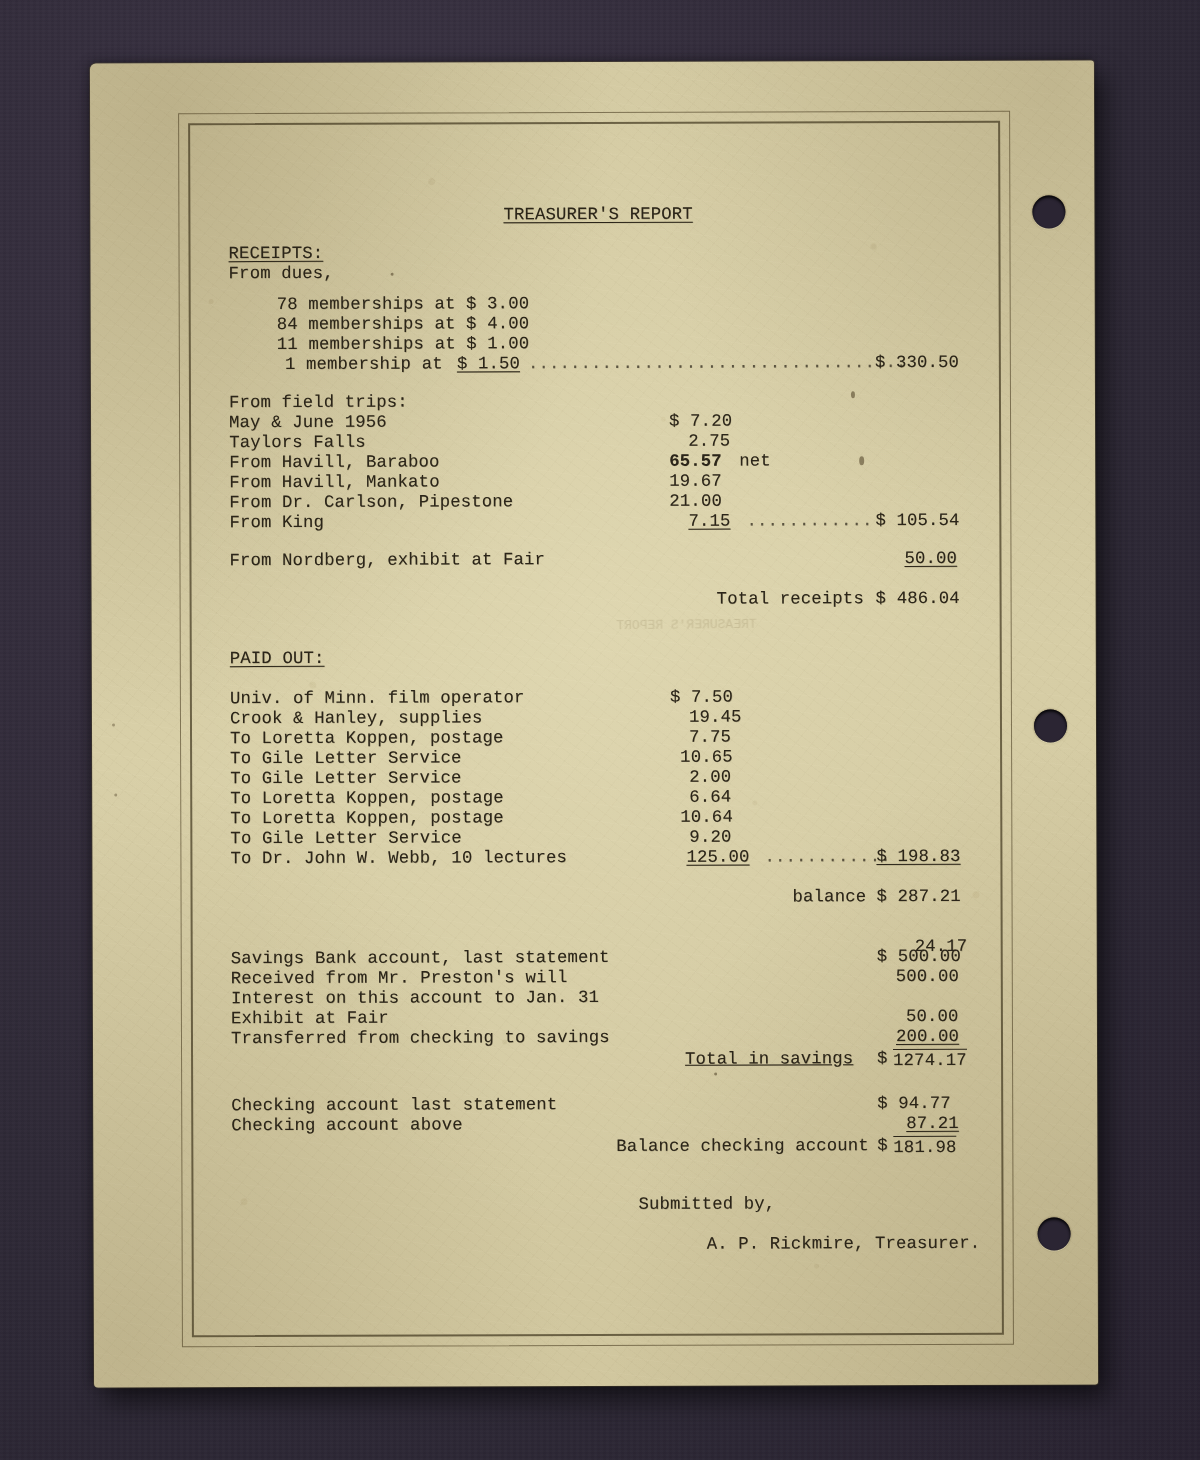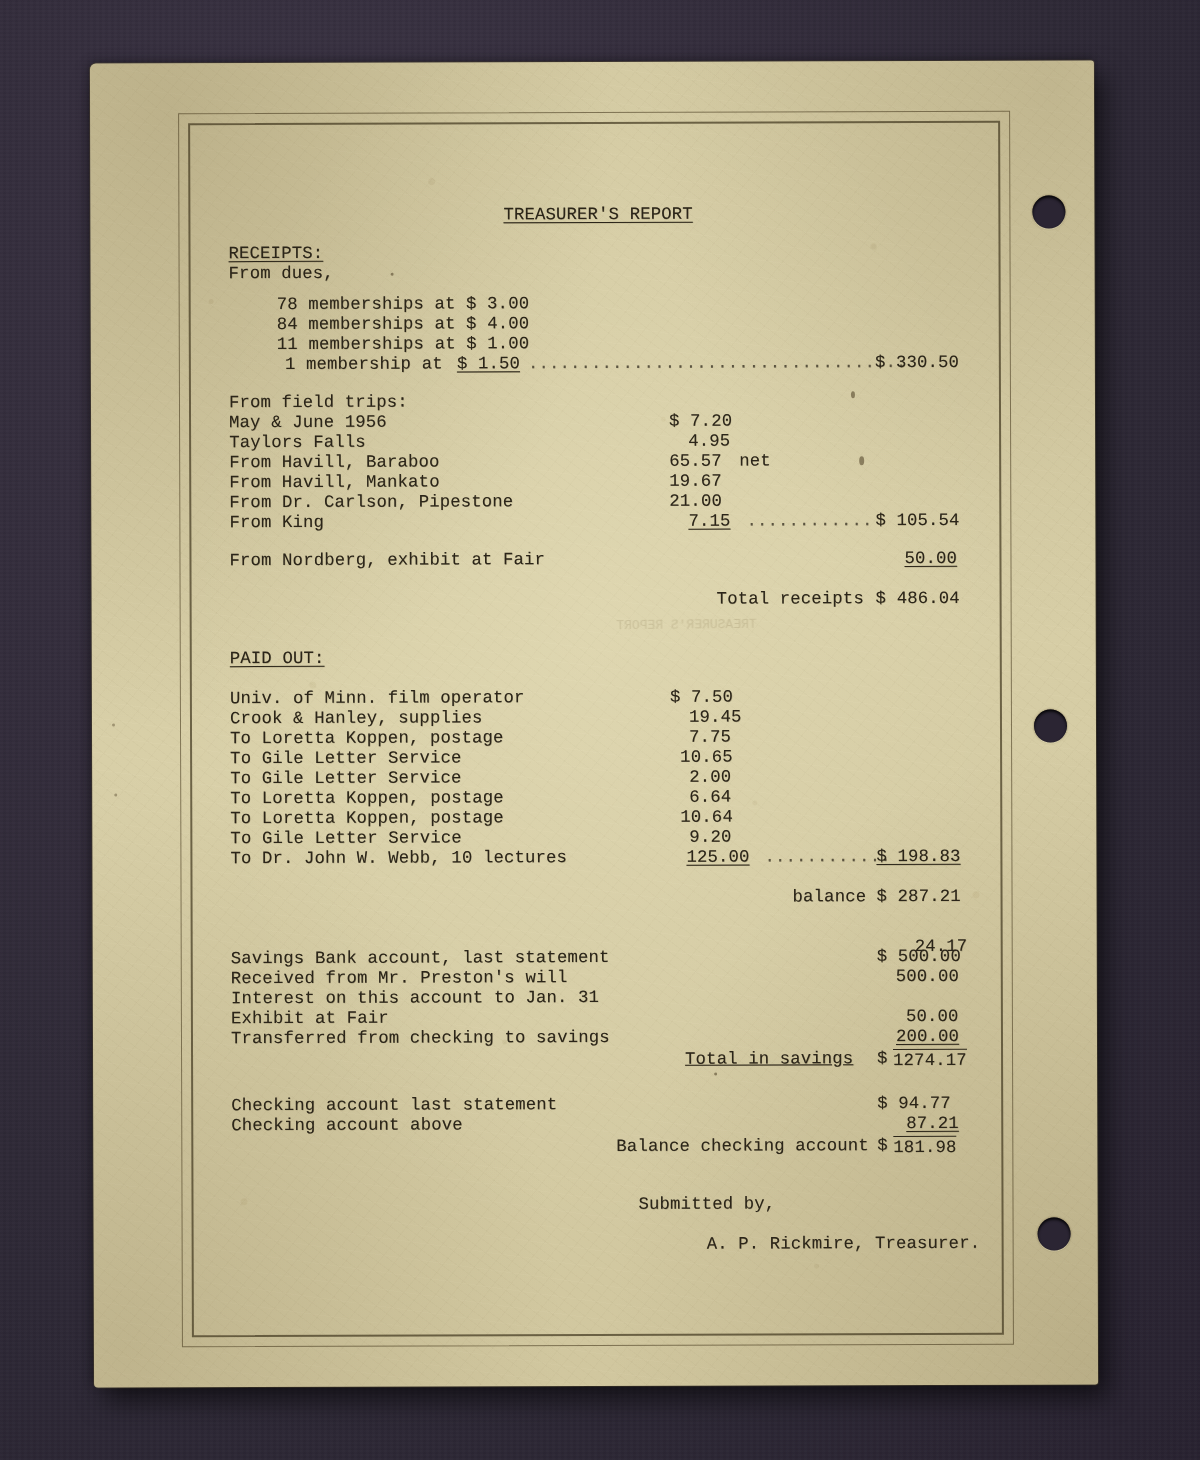"4.95" div.ln { text: 4.95 -> 2.75 }
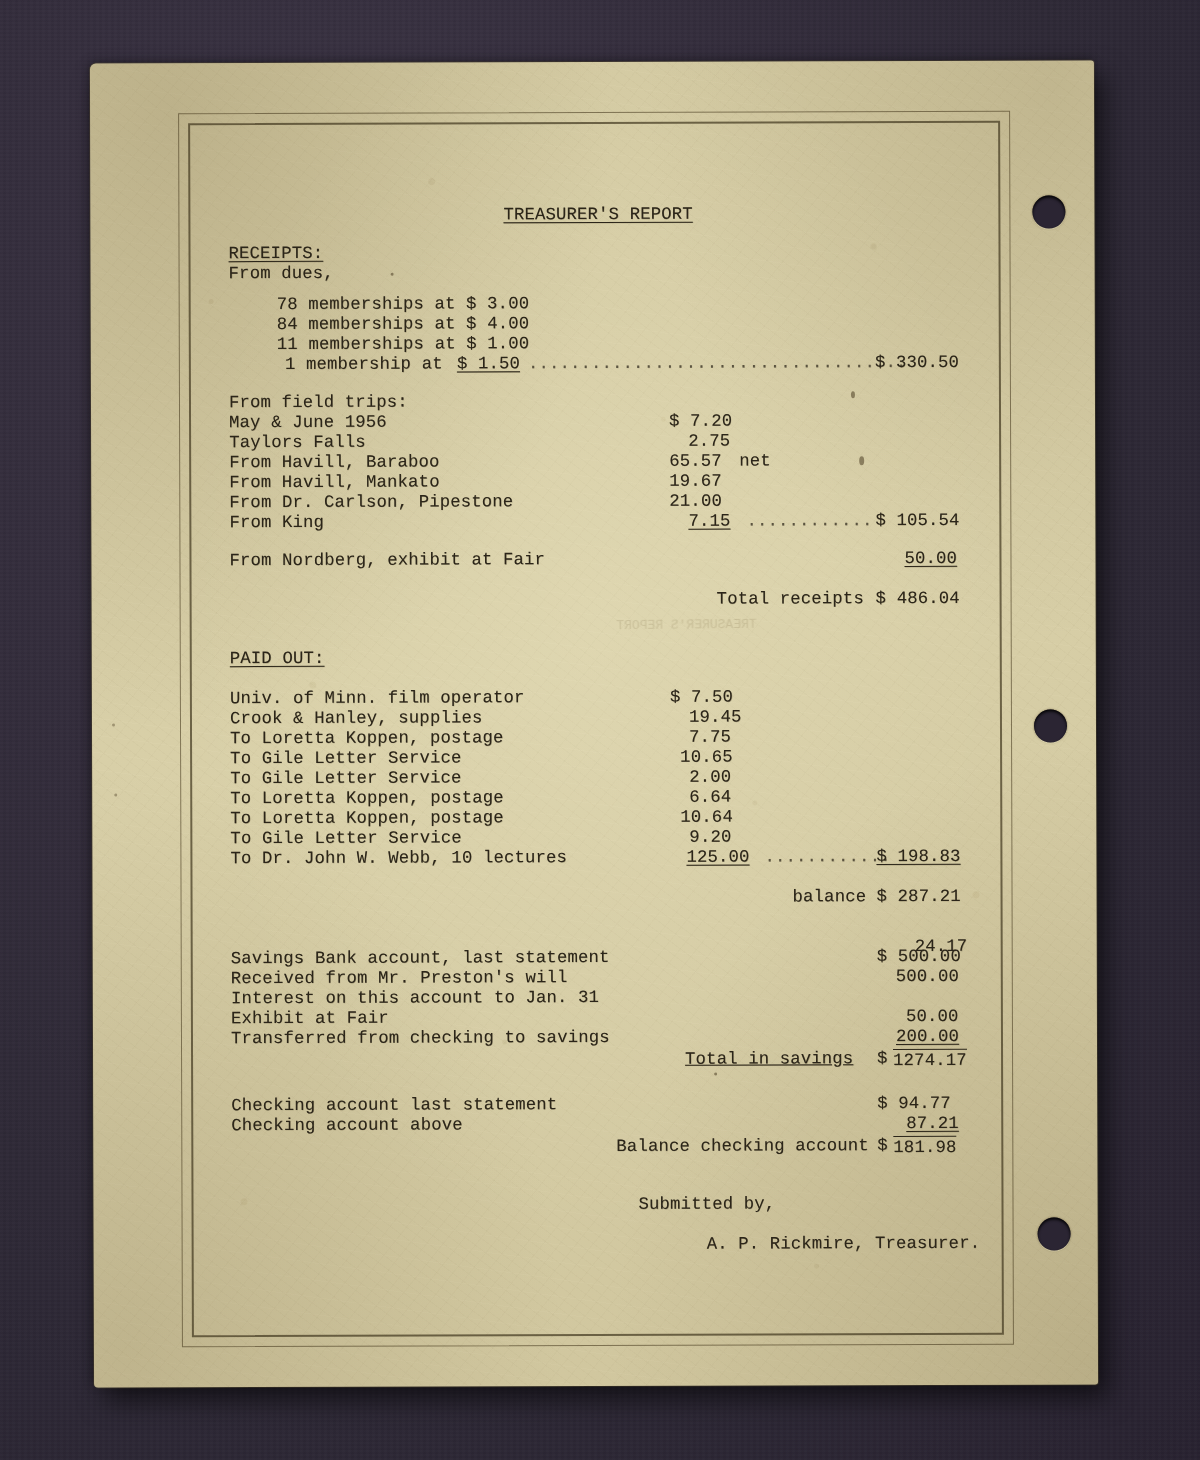"65.57" div.ln { font-weight: none -> bold }
